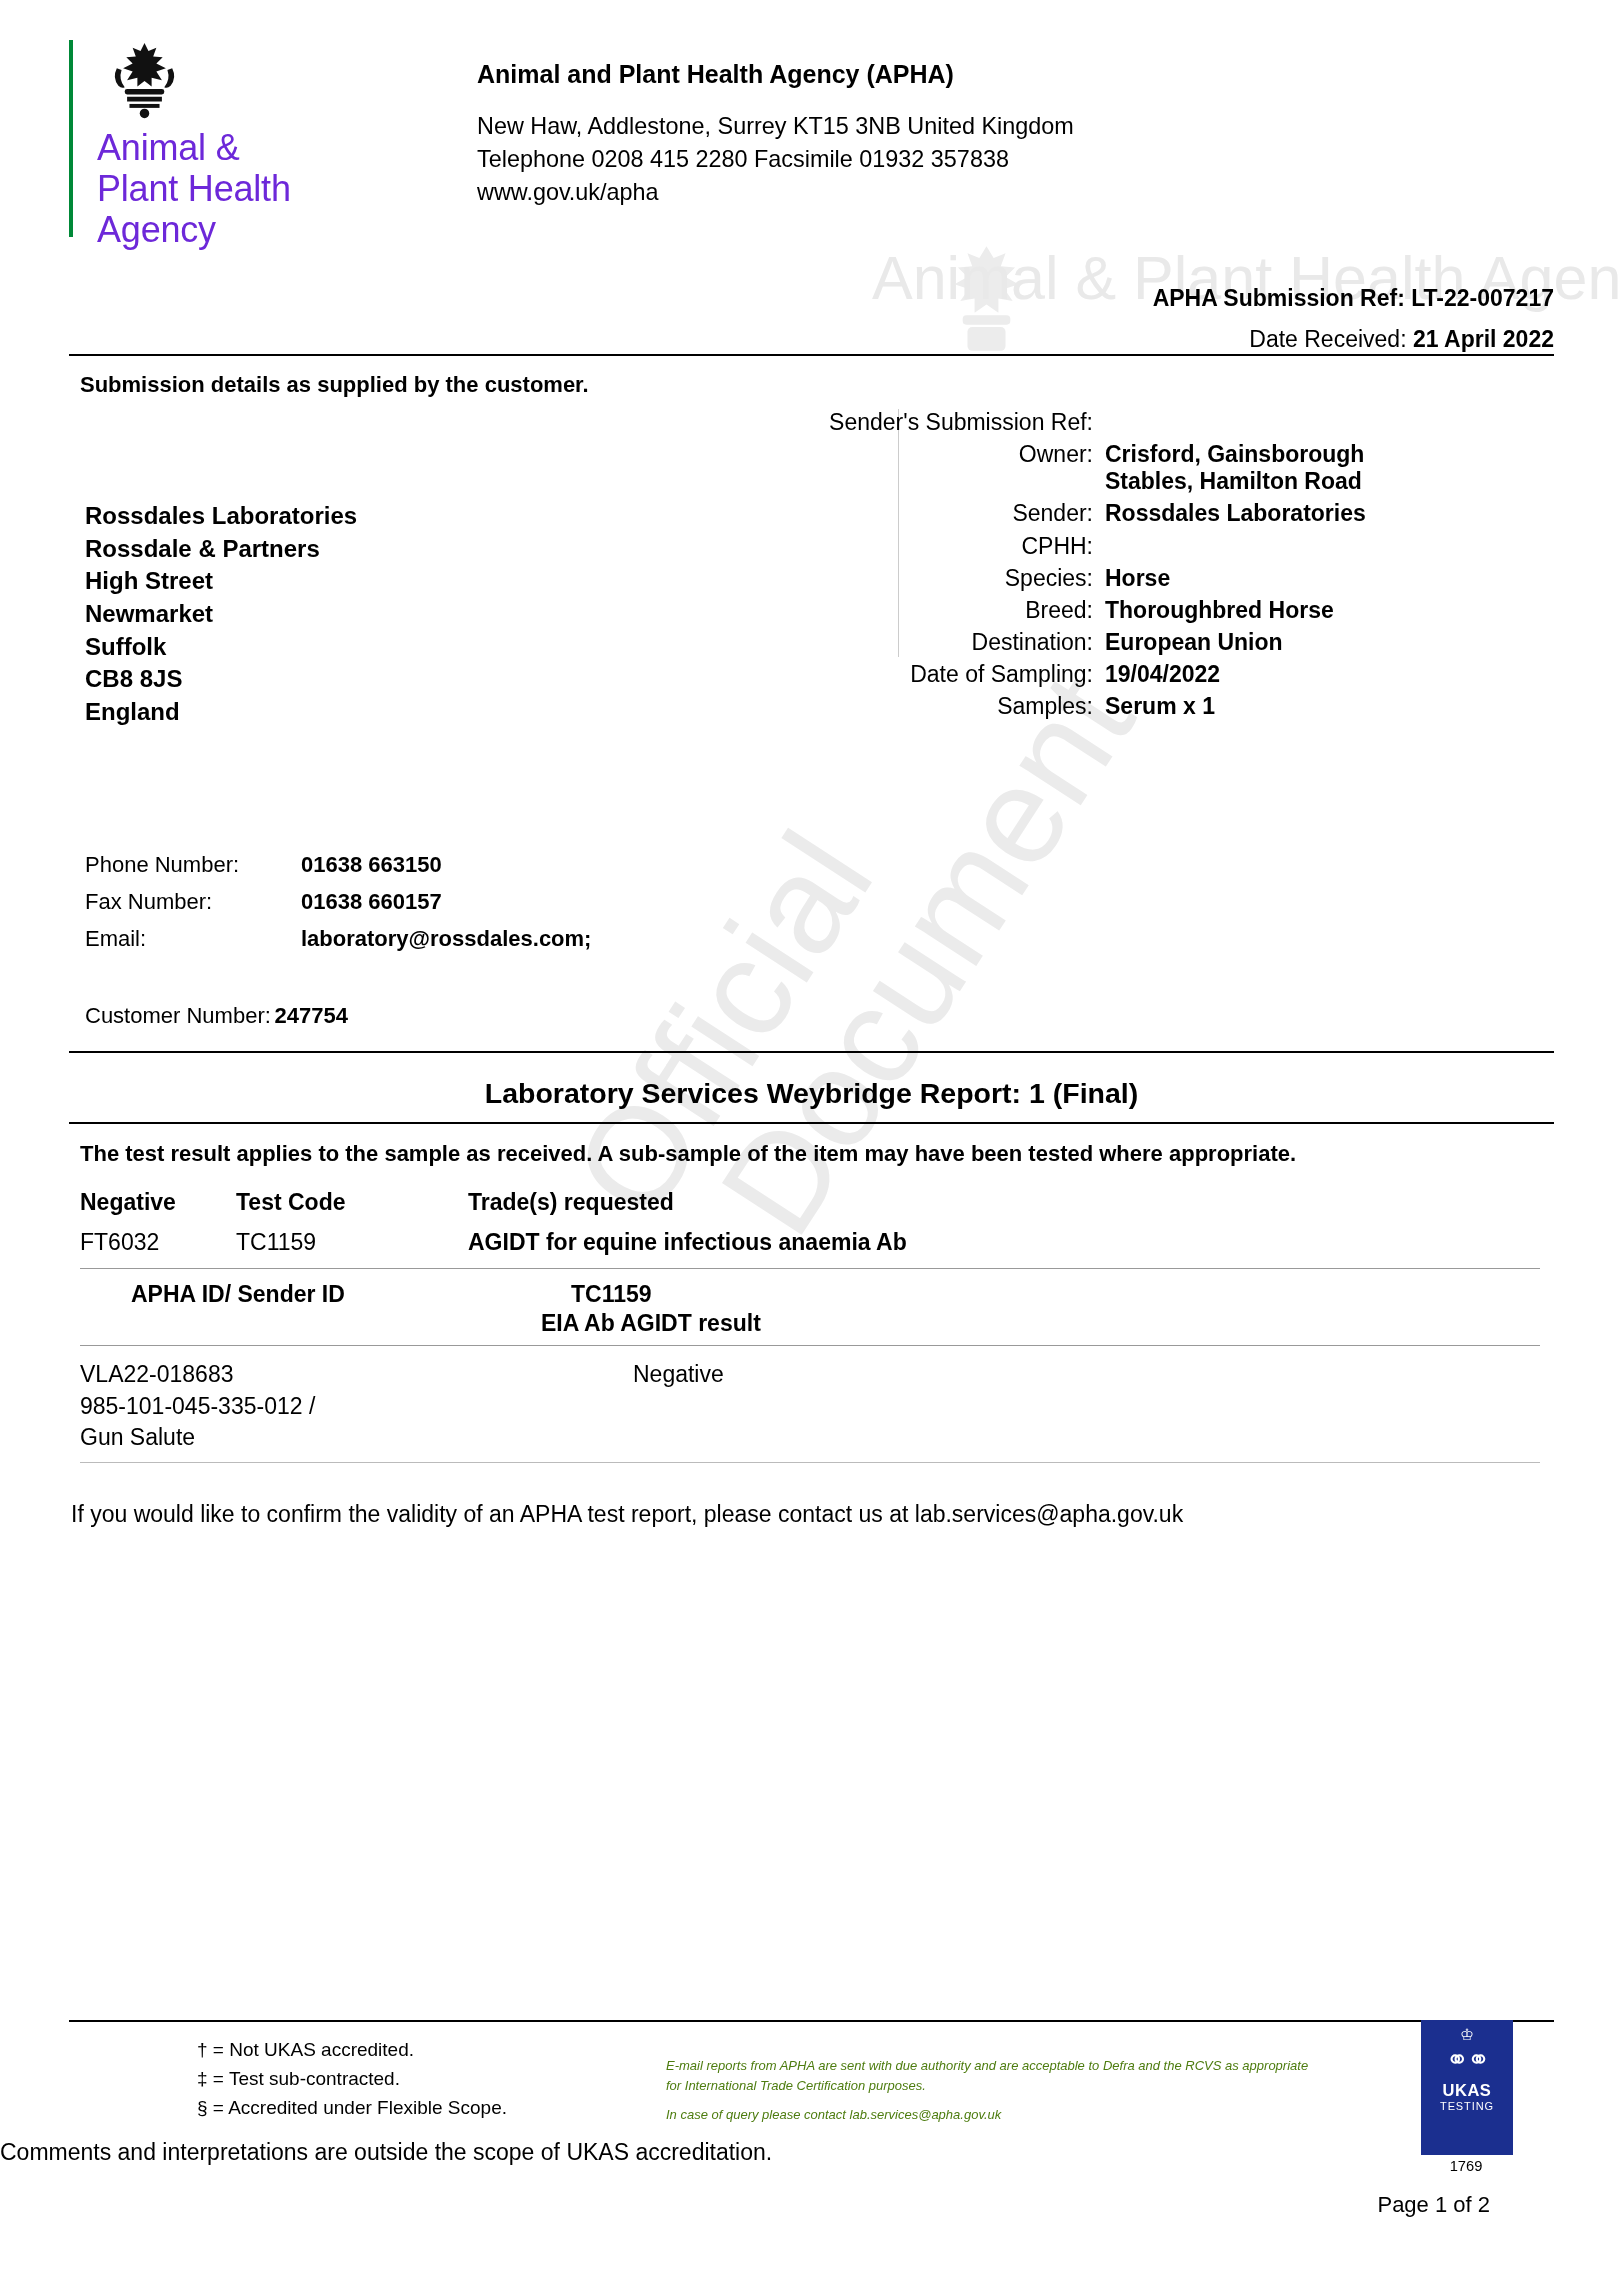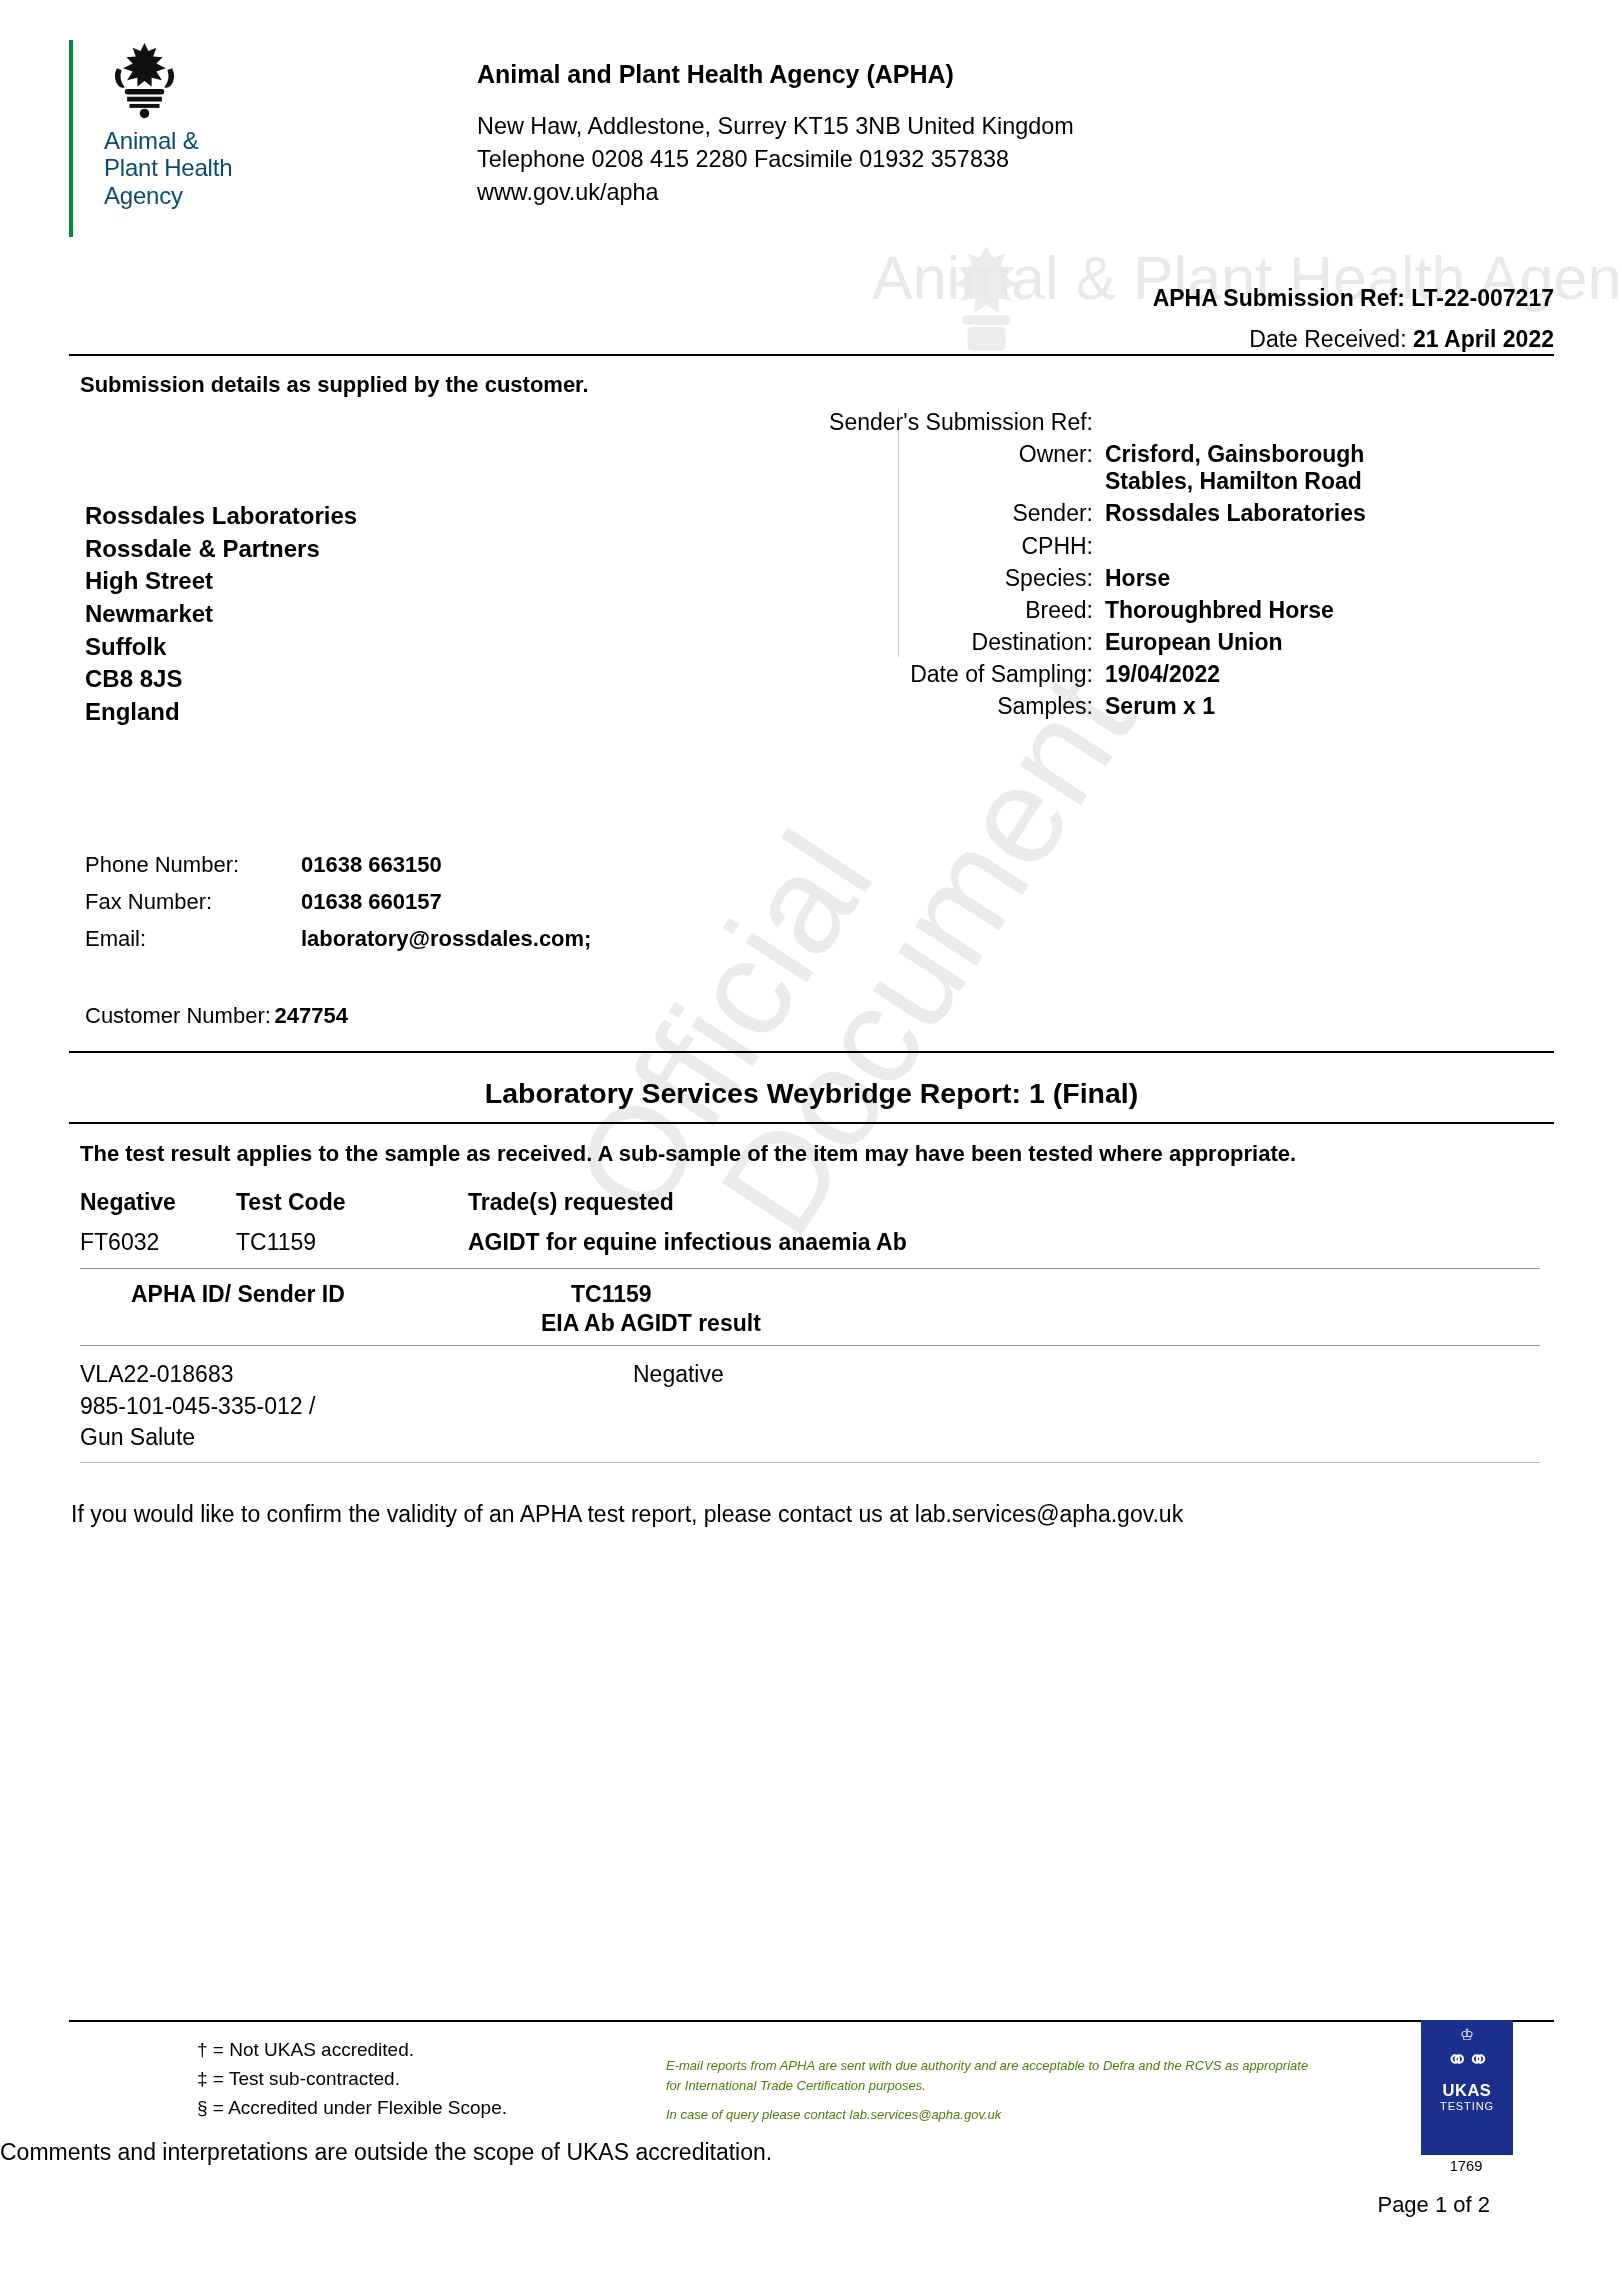"Animal &" .logo-text { color: #0c4a6e -> #6d28d9; font-size: 24px -> 36px; left: 35px -> 28px }
